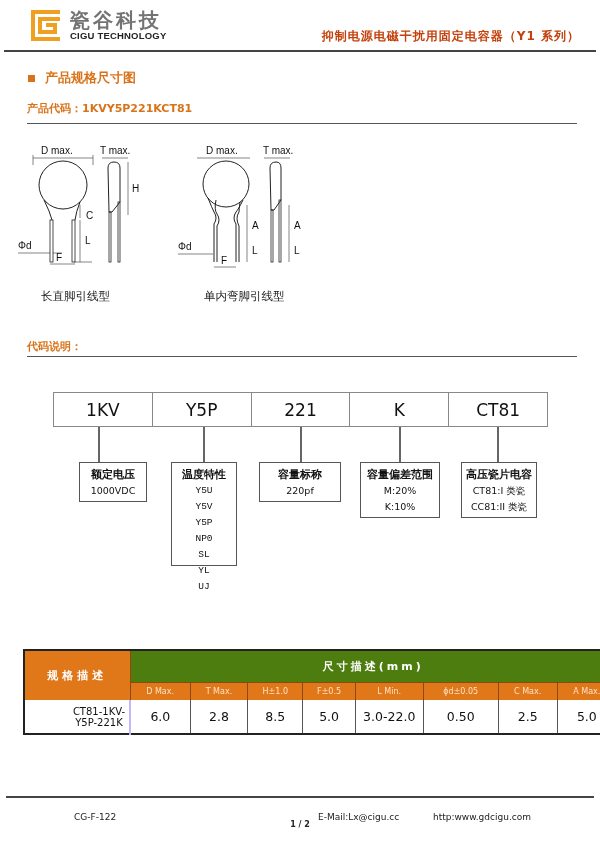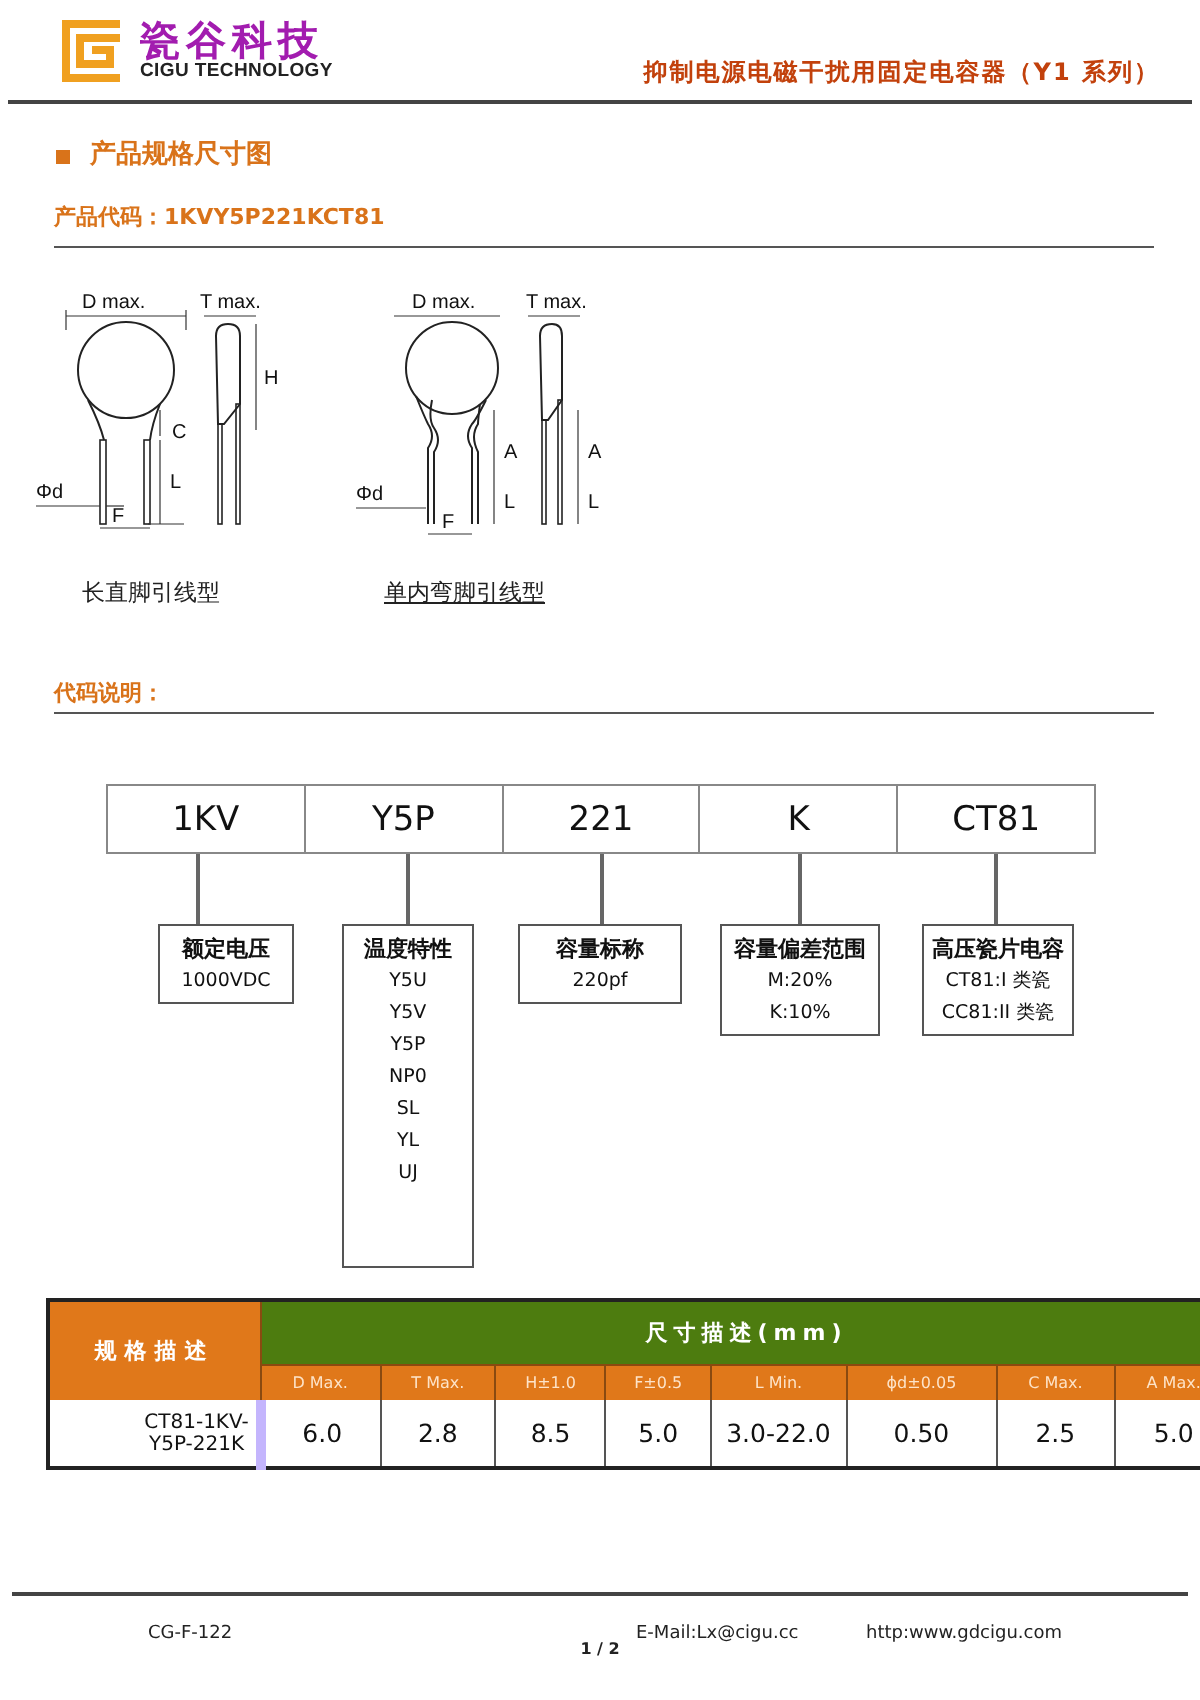"瓷谷科技" .logo-cn { color: #a21caf -> #737373 }
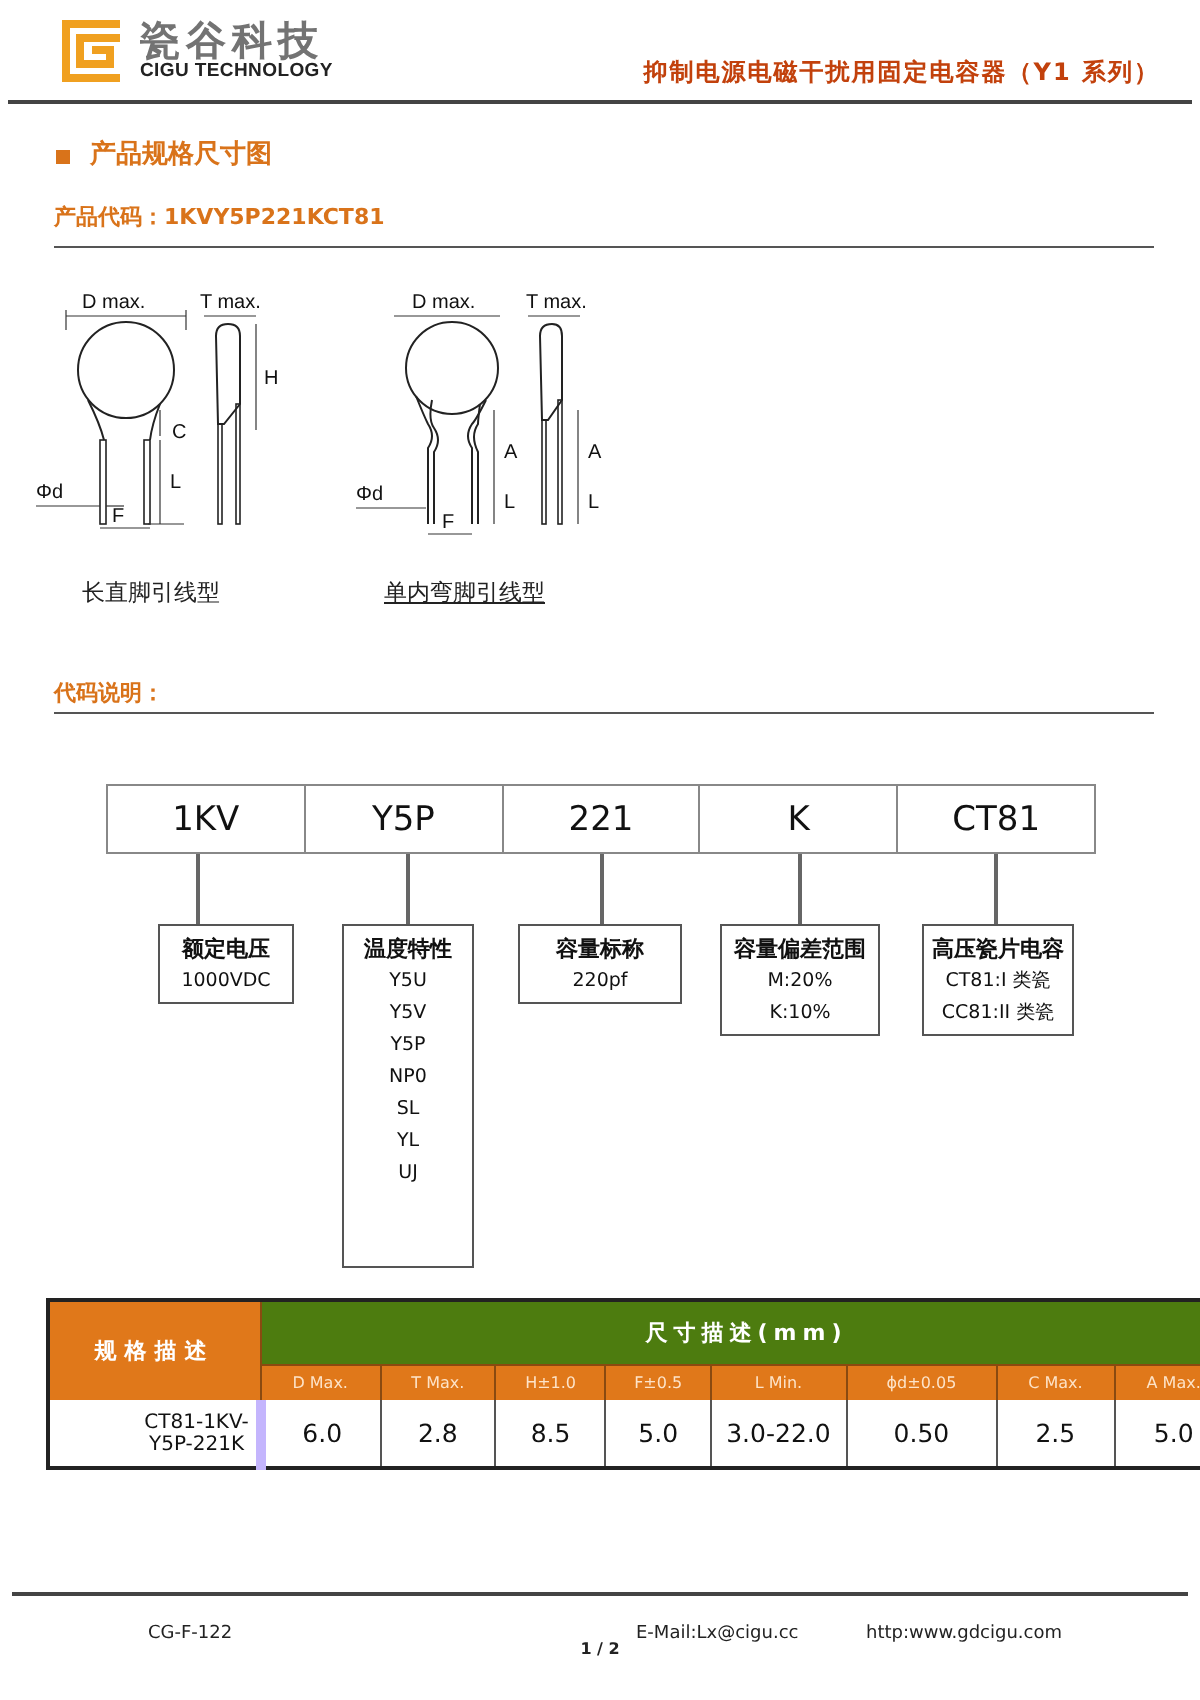"单内弯脚引线型" .cap-2 { left: 192px -> 204px; text-decoration: underline -> none }
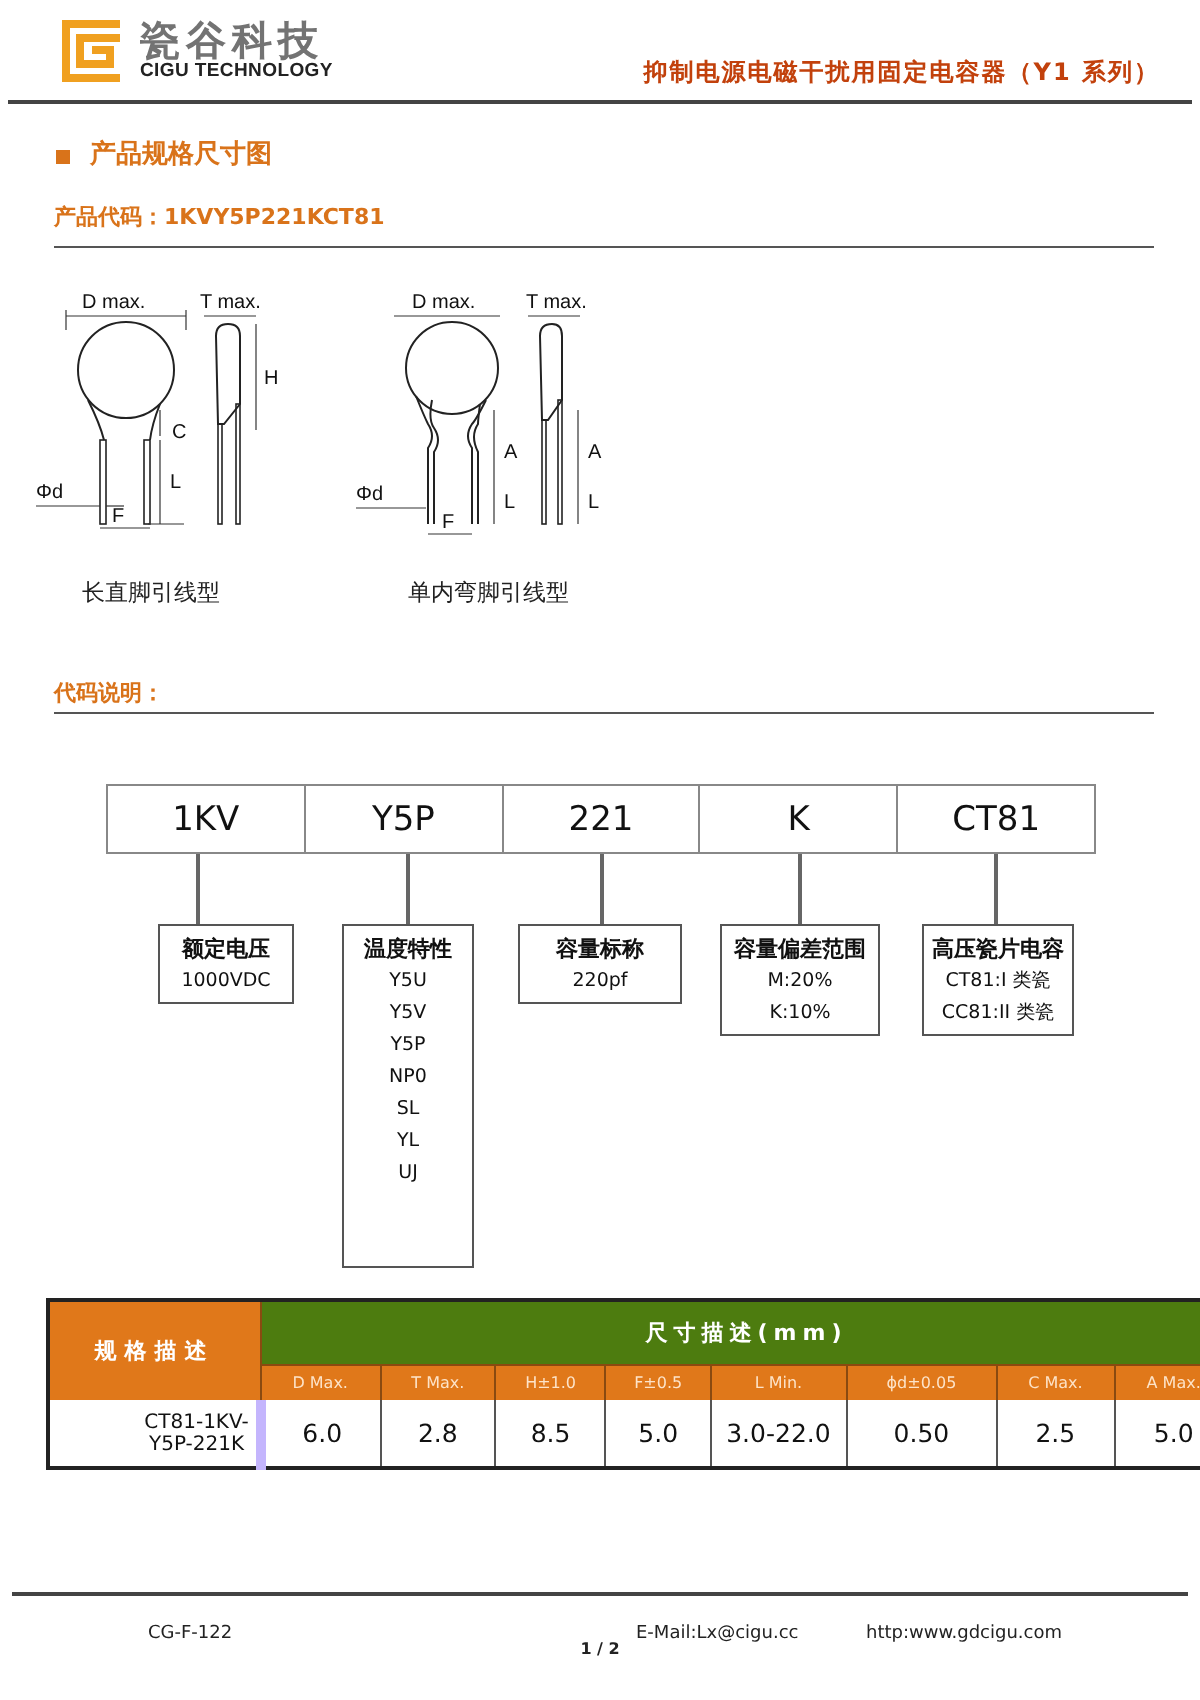"温度特性" div.abs { font-family: none -> Liberation Mono, monospace; height: 172px -> 104px }
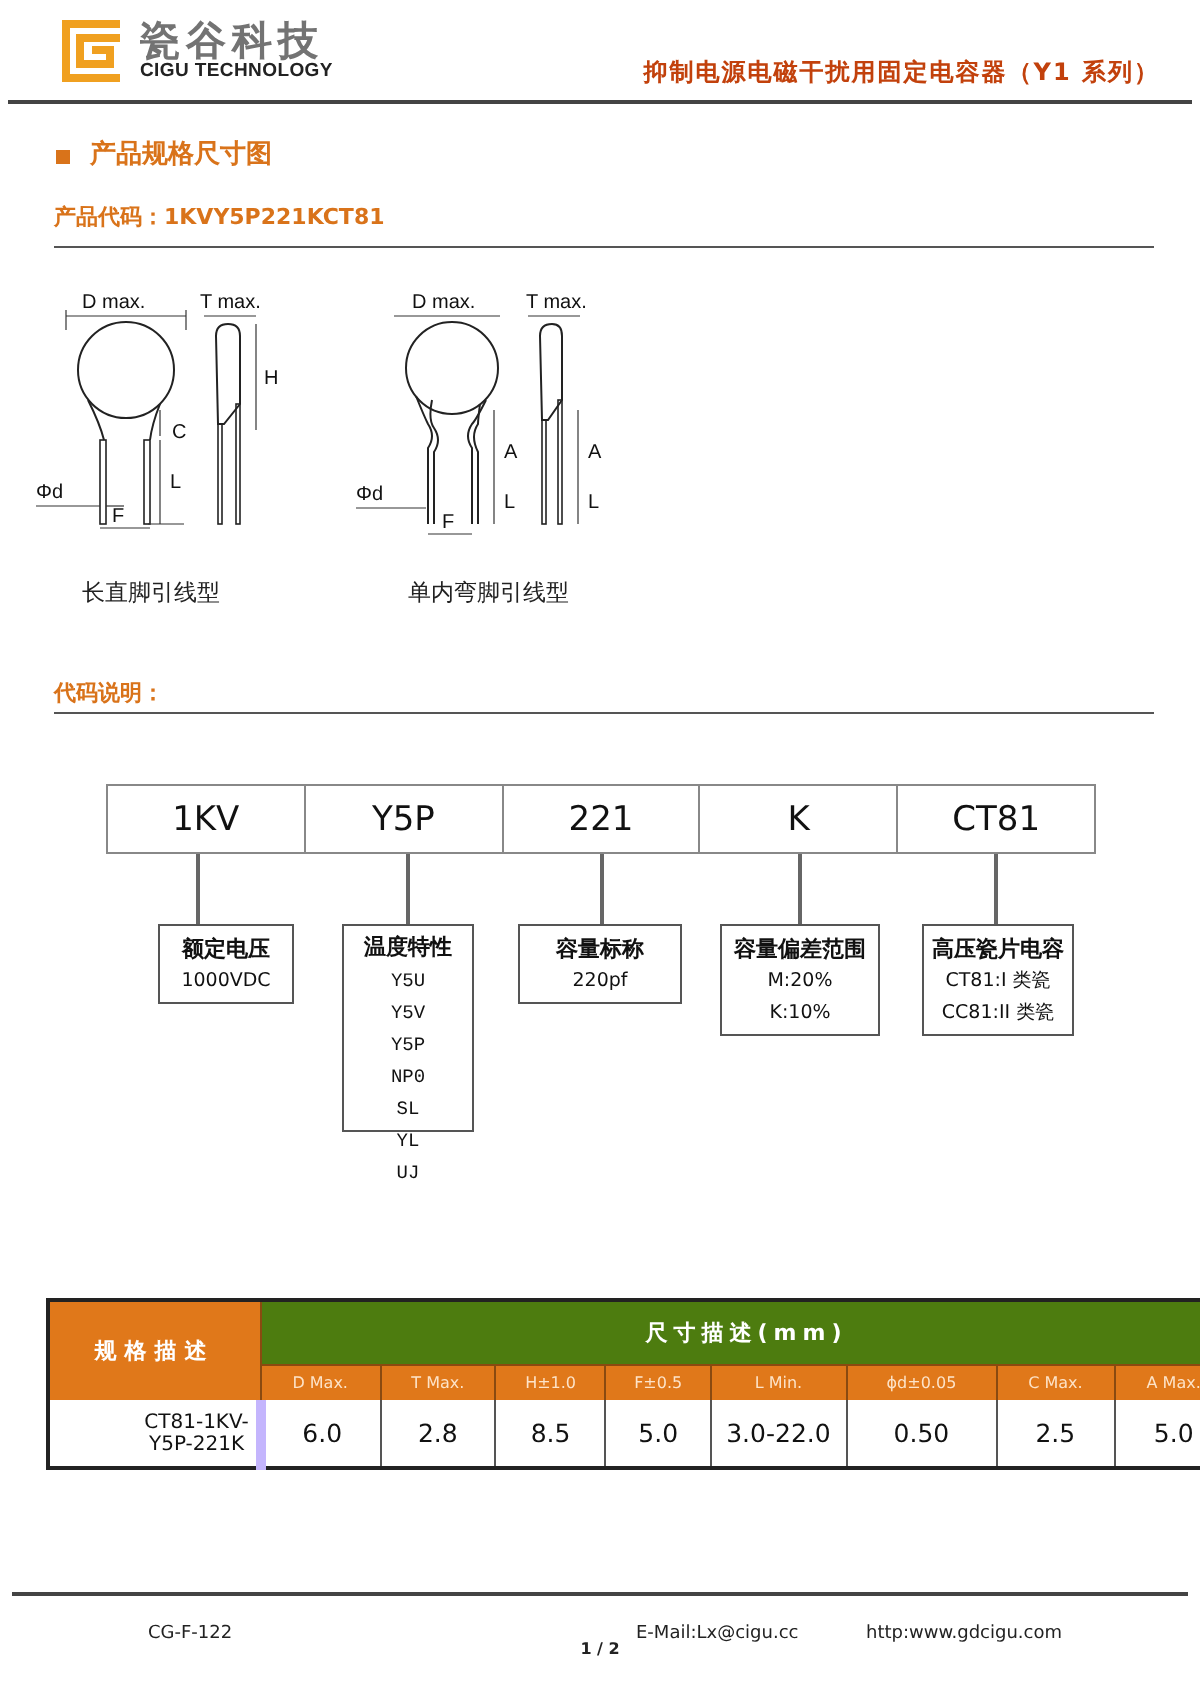"CT81-1KV-Y5P-221K" .td-name { border-right: 5px solid #c4b5fd -> 2px solid #c4b5fd }
